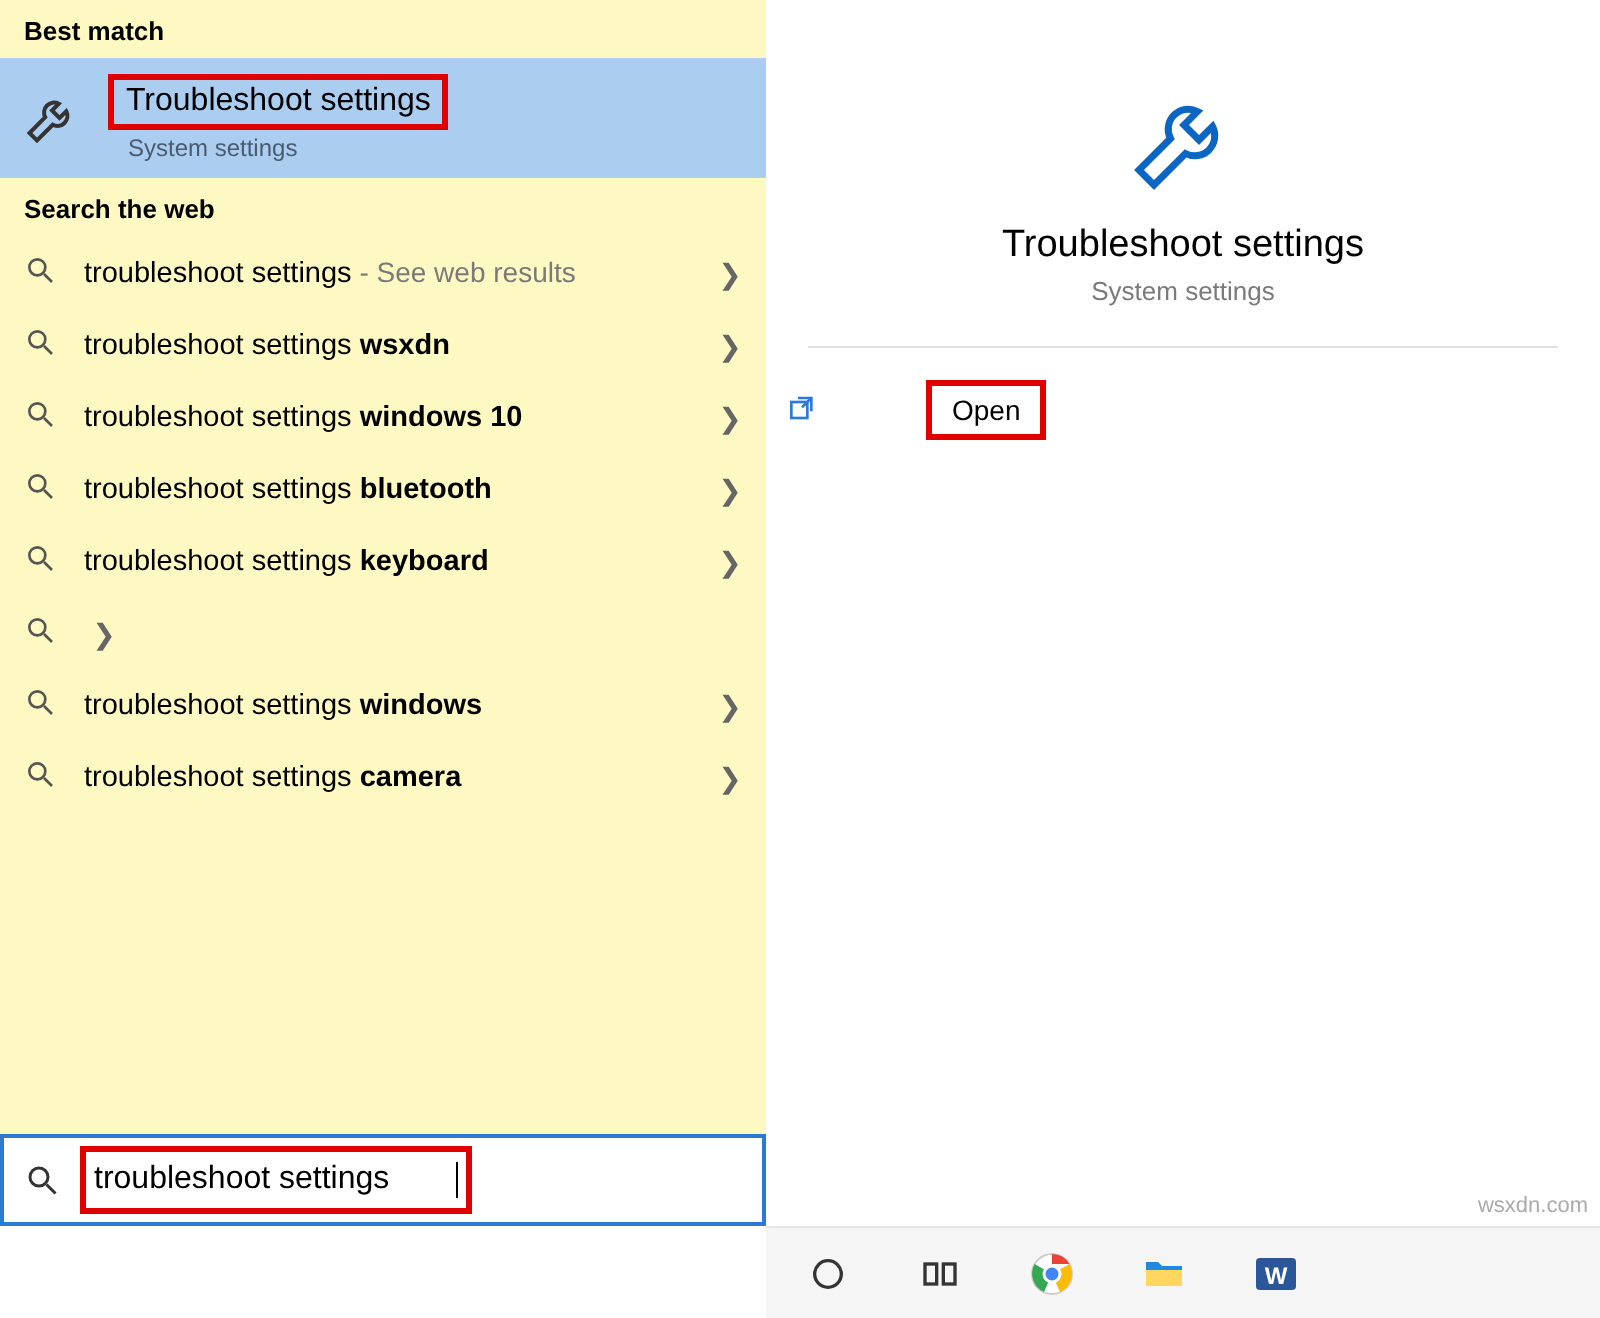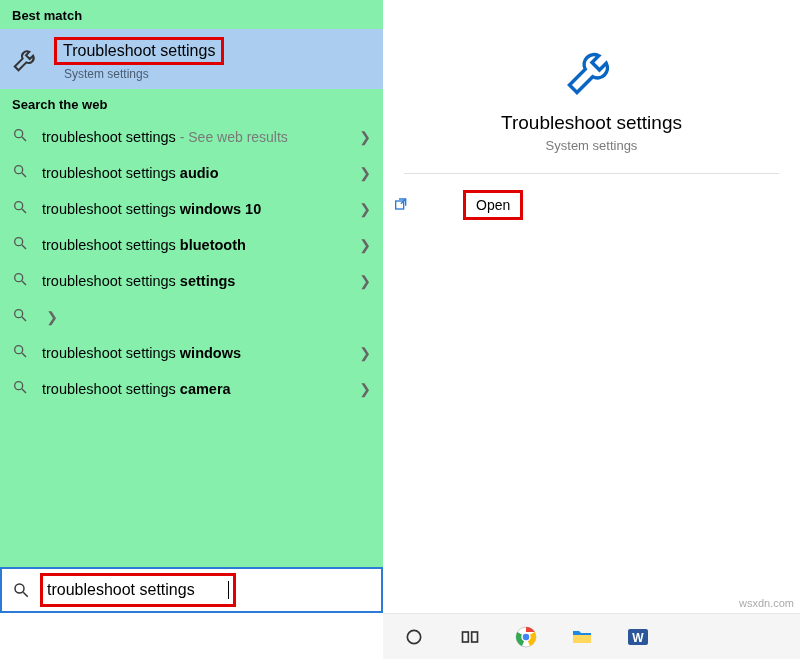"Best match" .left { background: #86efac -> #fef9c3 }
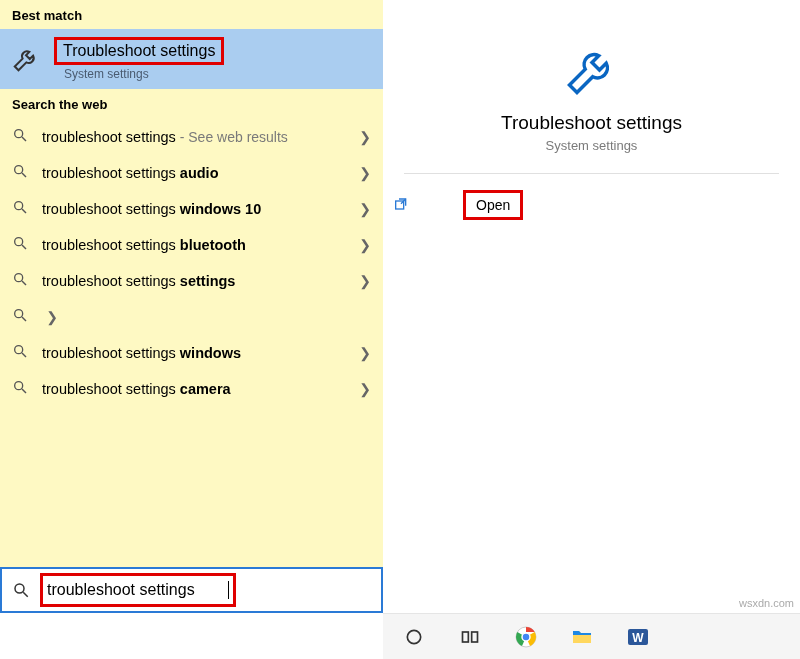"audio" span.bold { text: audio -> wsxdn }
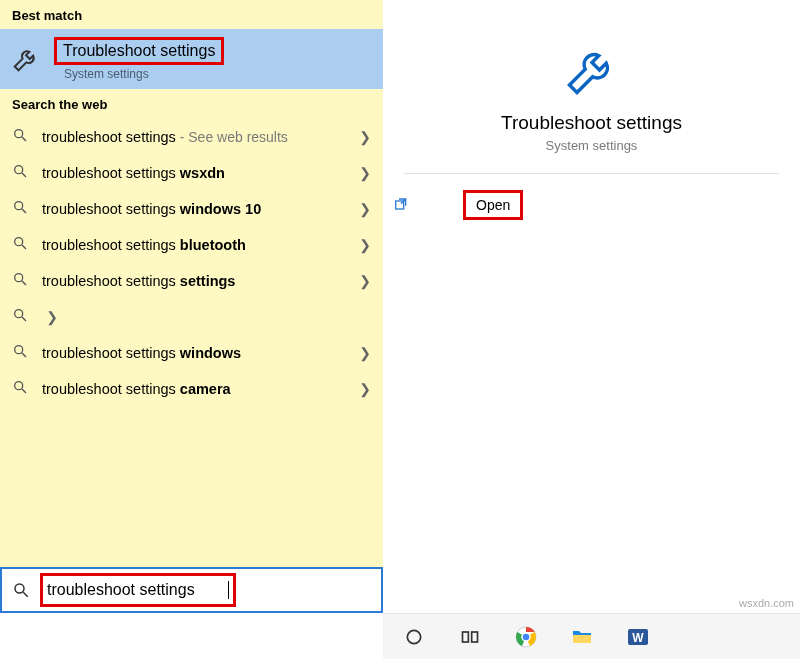"settings" span.bold { text: settings -> keyboard }
